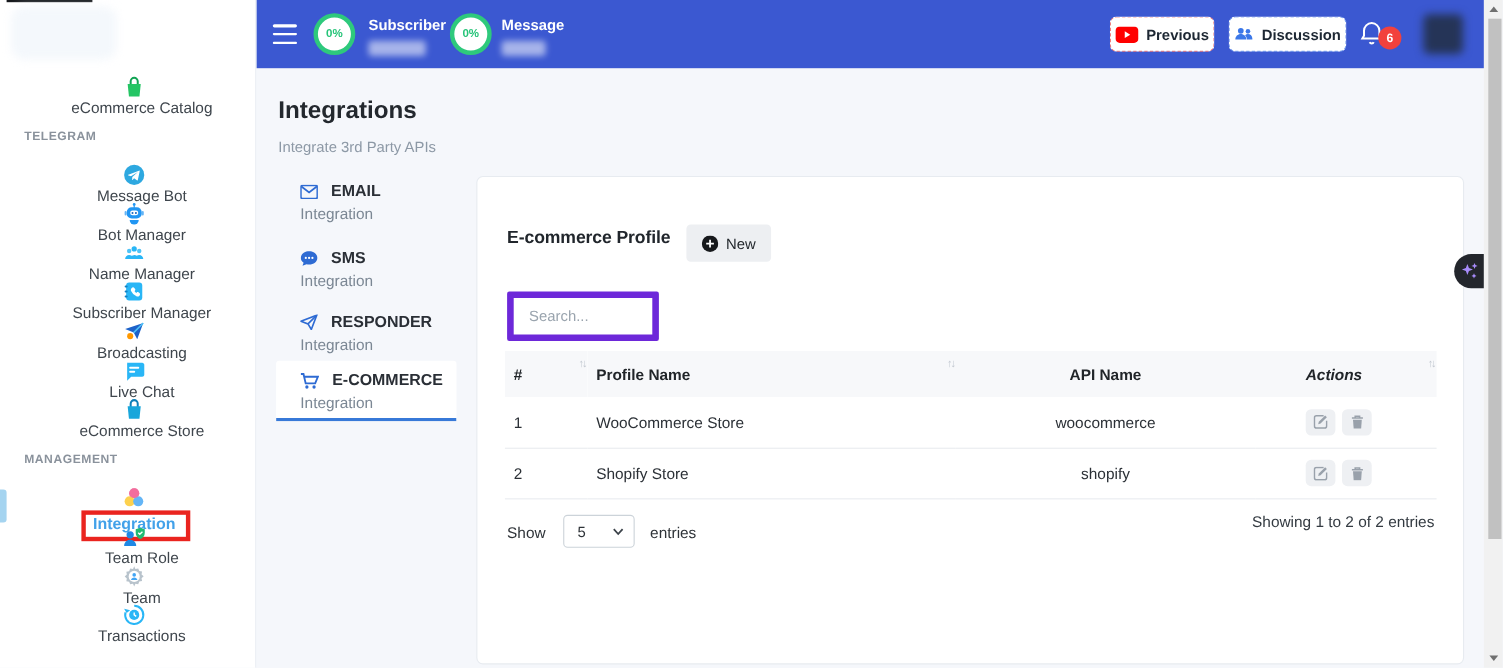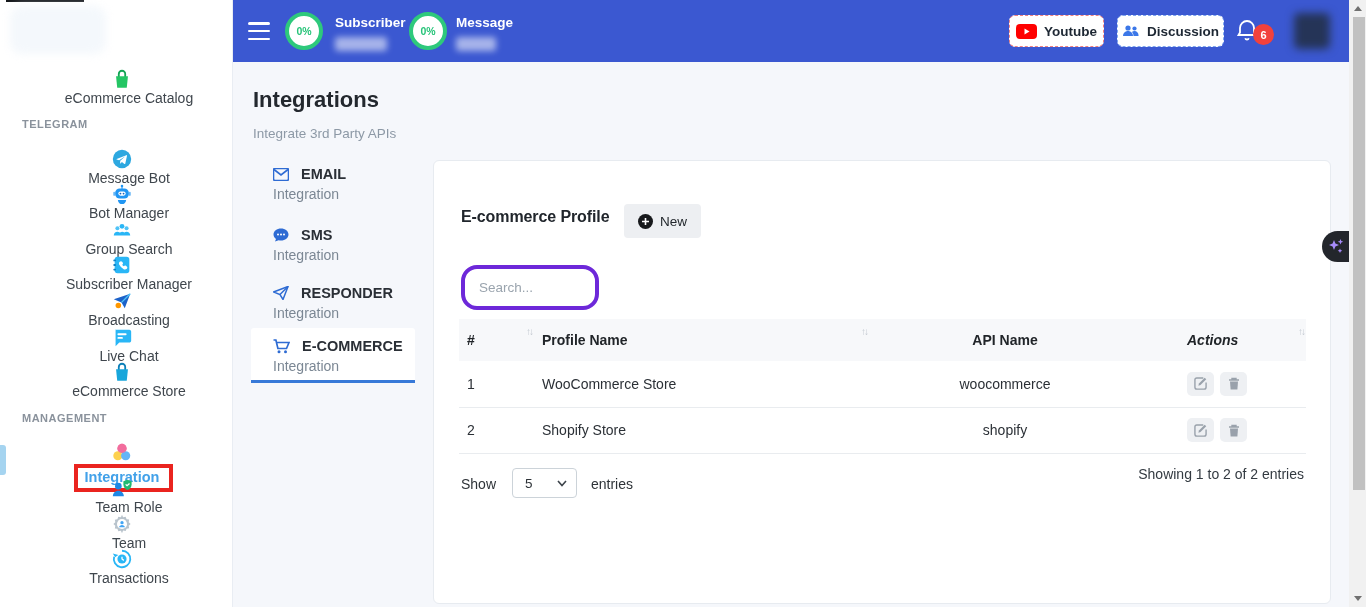"Youtube" span { text: Youtube -> Previous }
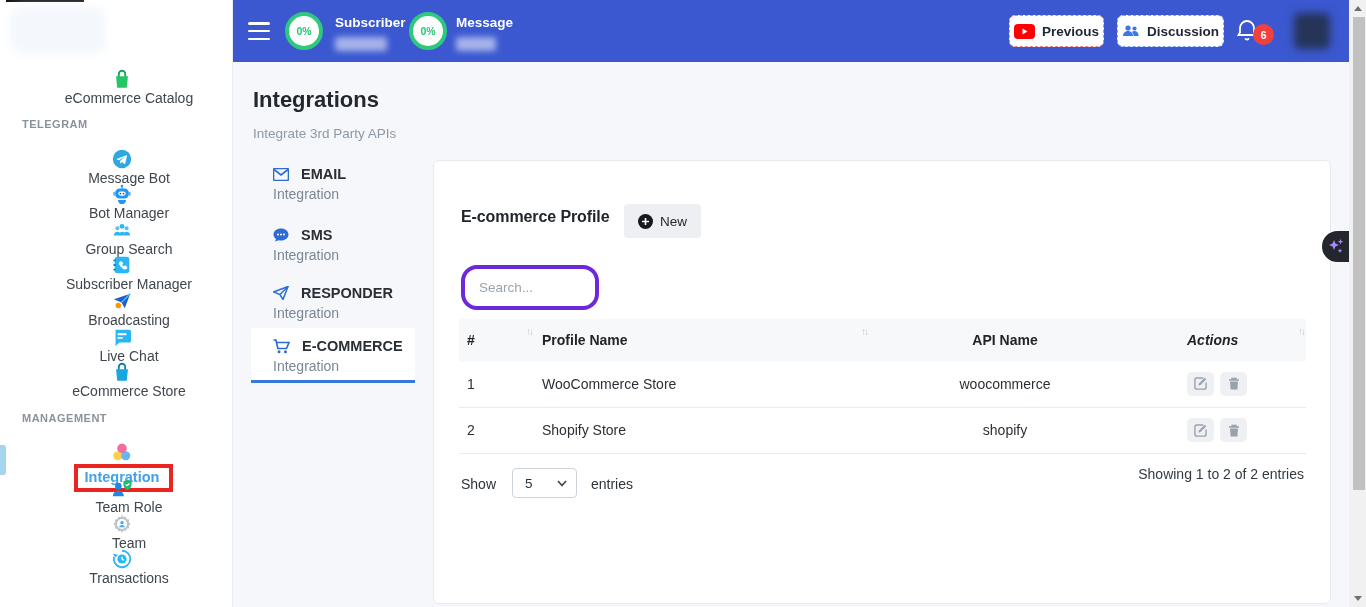"Group Search" span { text: Group Search -> Name Manager }
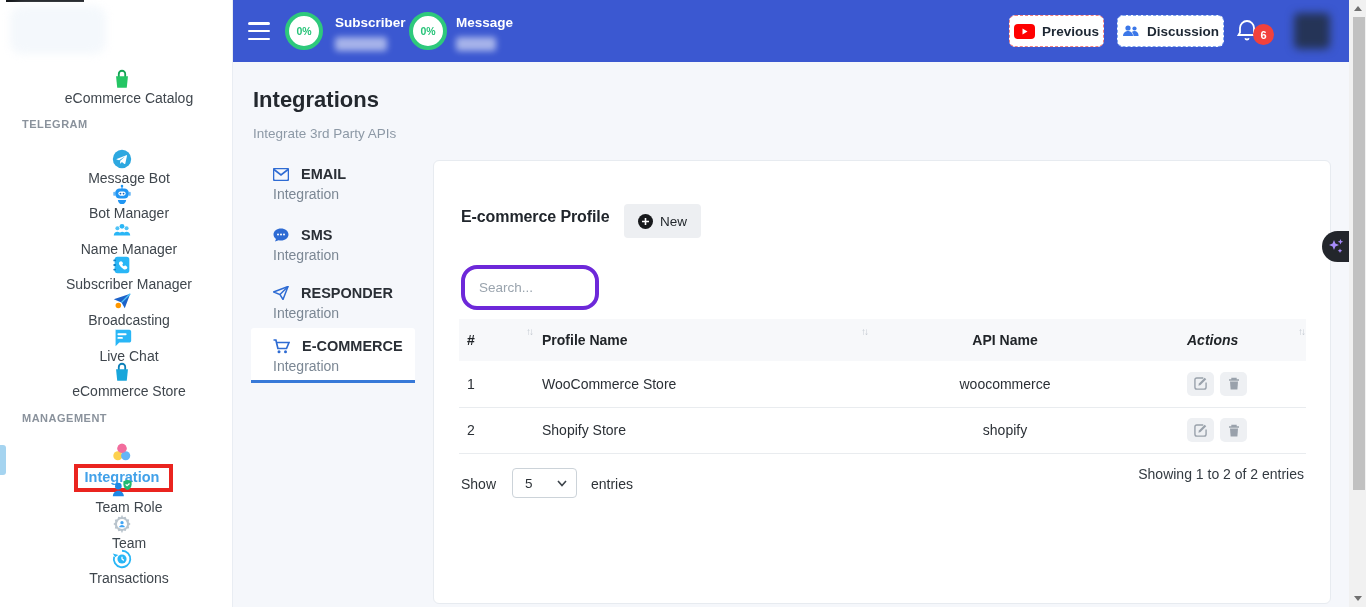"Search..." .search-input { border: 4px solid #6d28d9 -> 6px solid #6d28d9; border-radius: 16px -> 2px }
